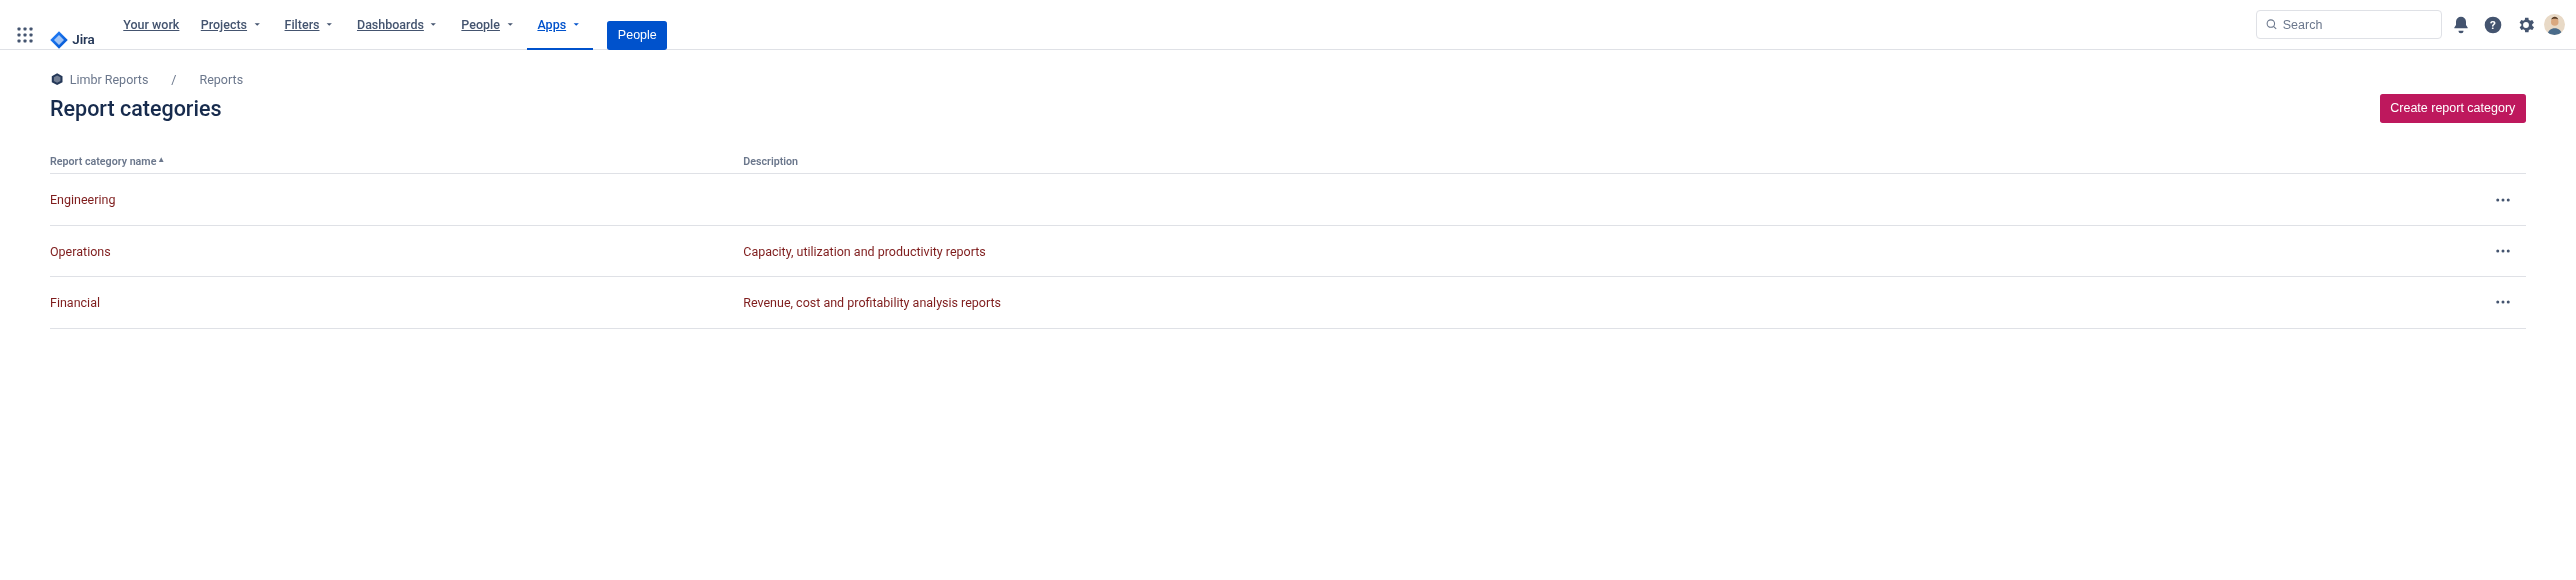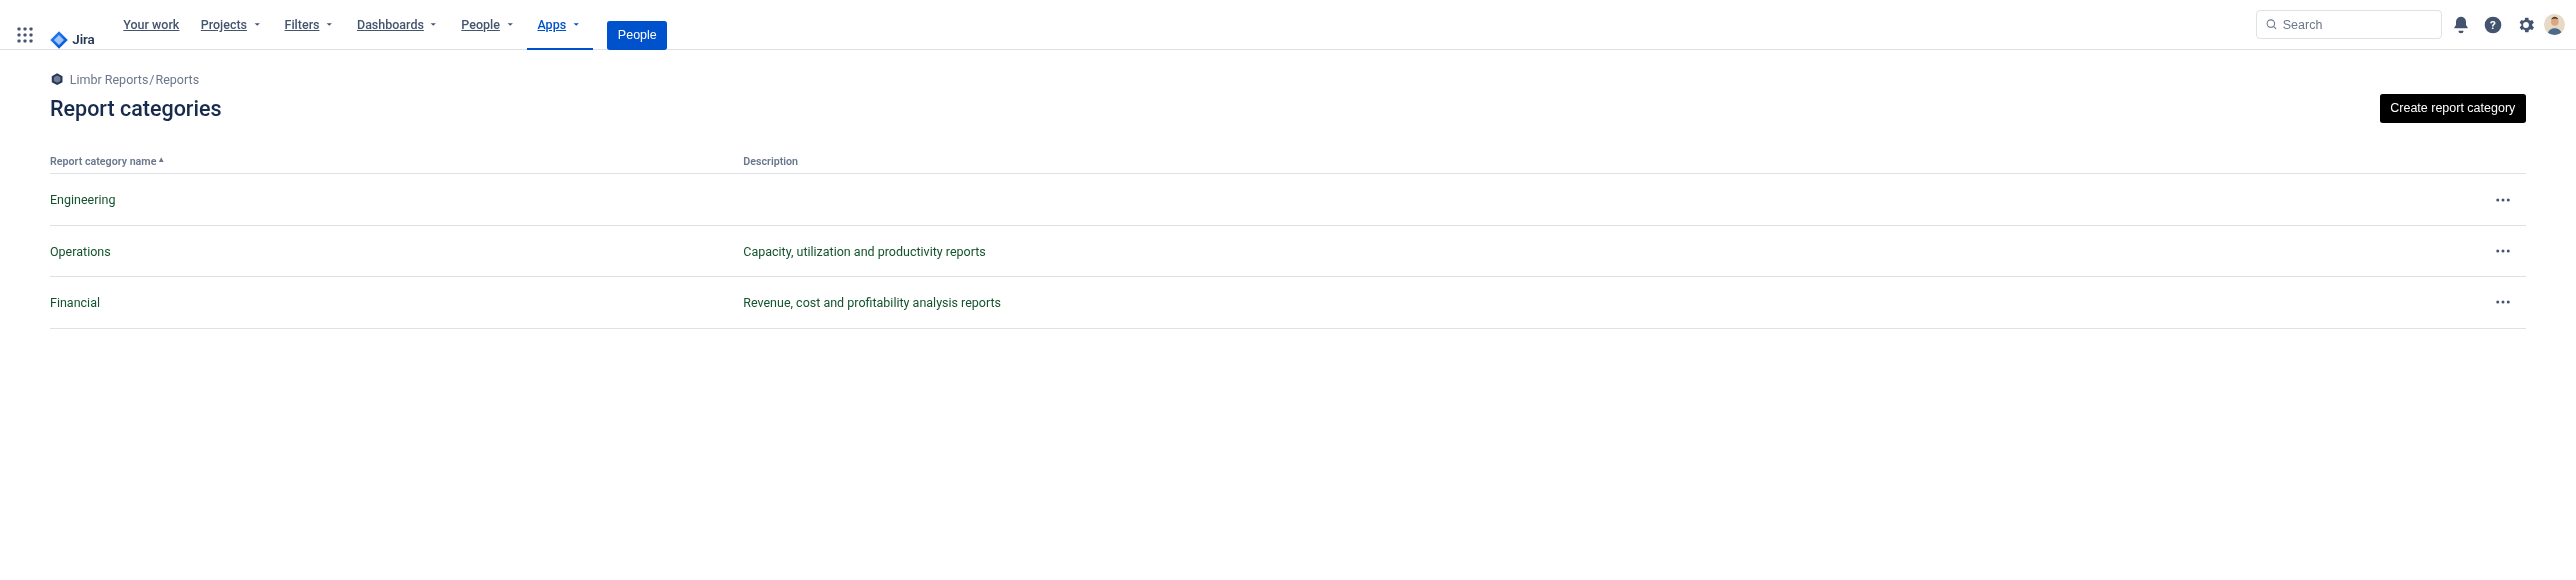"Limbr Reports" .breadcrumb { gap: 1px -> 23px }
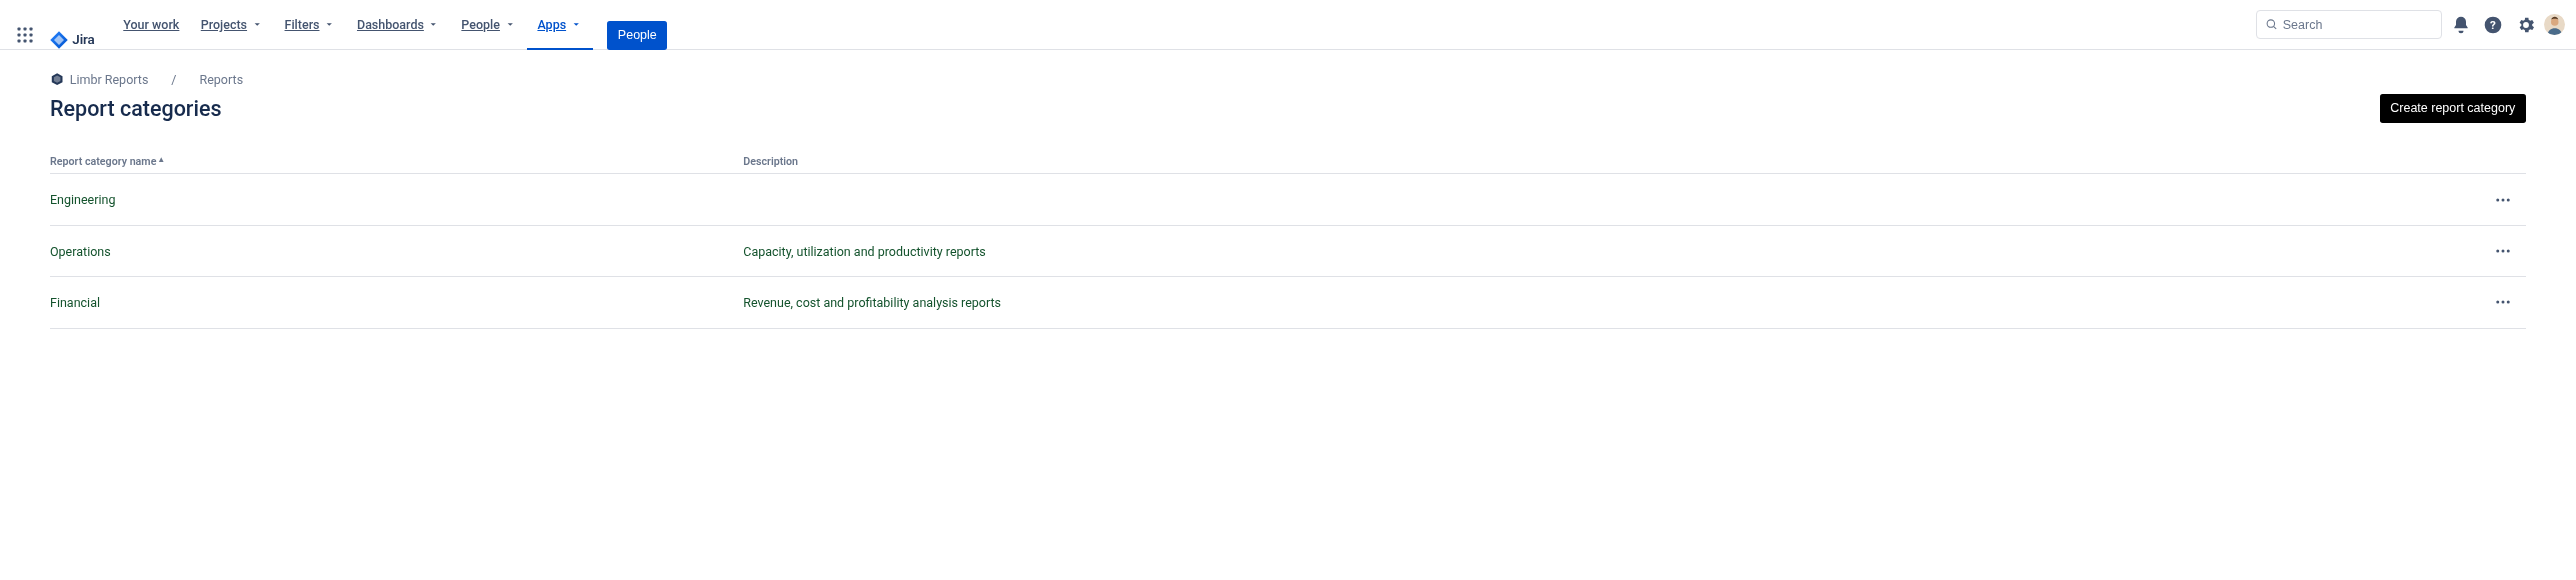"Create report category" .primary-btn { background: #000000 -> #be185d }
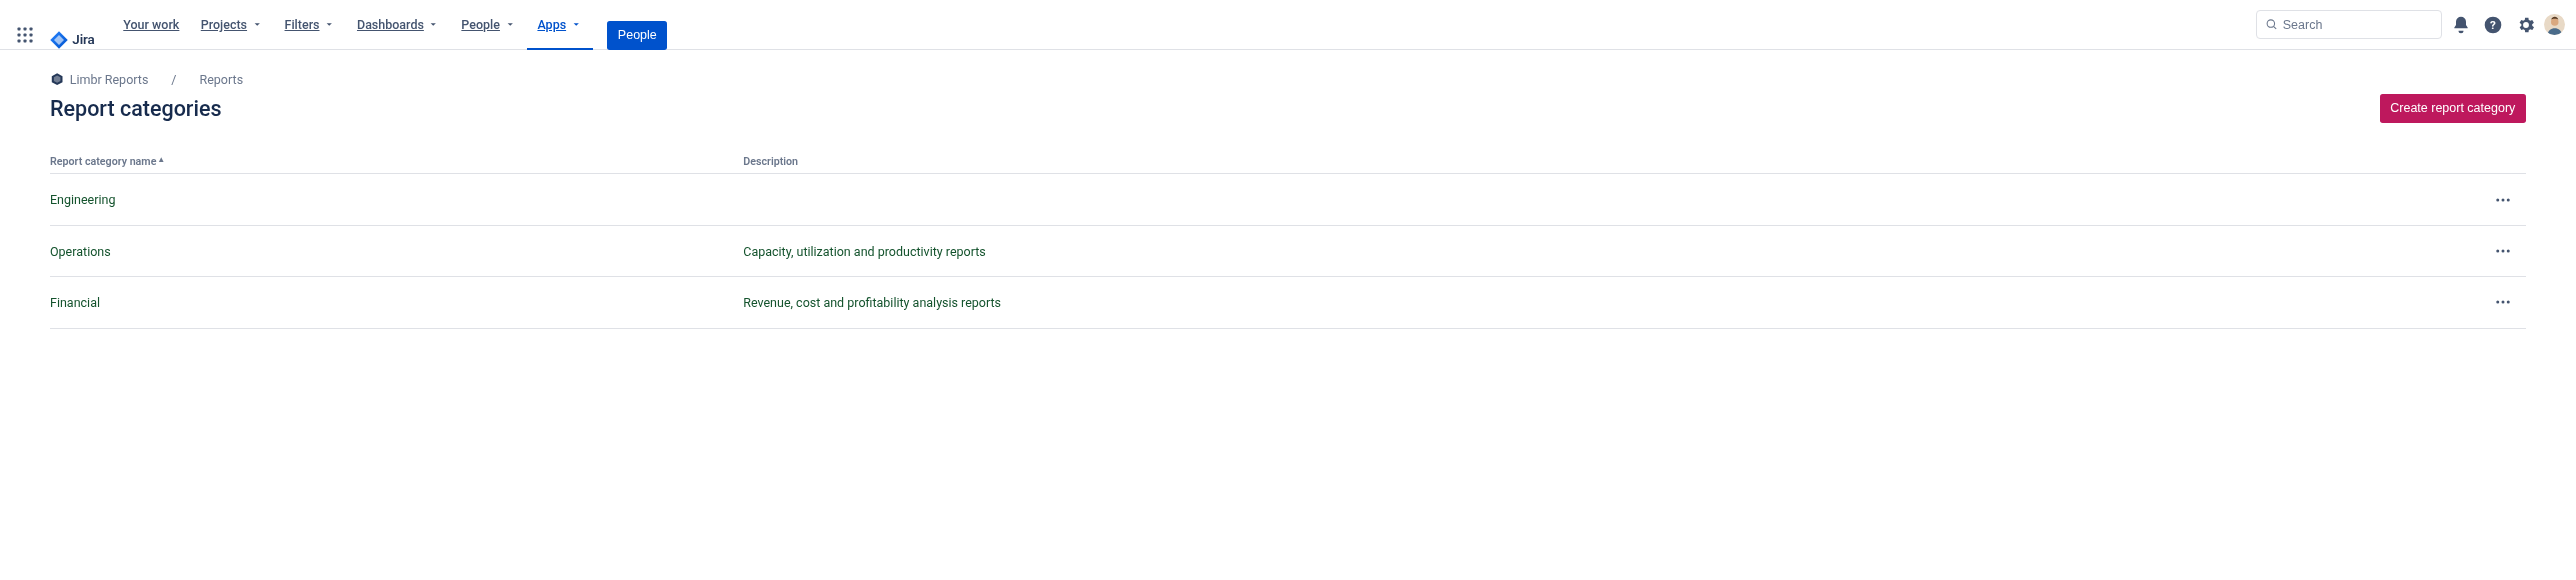"Engineering" tbody td { color: #14532d -> #7f1d1d }
